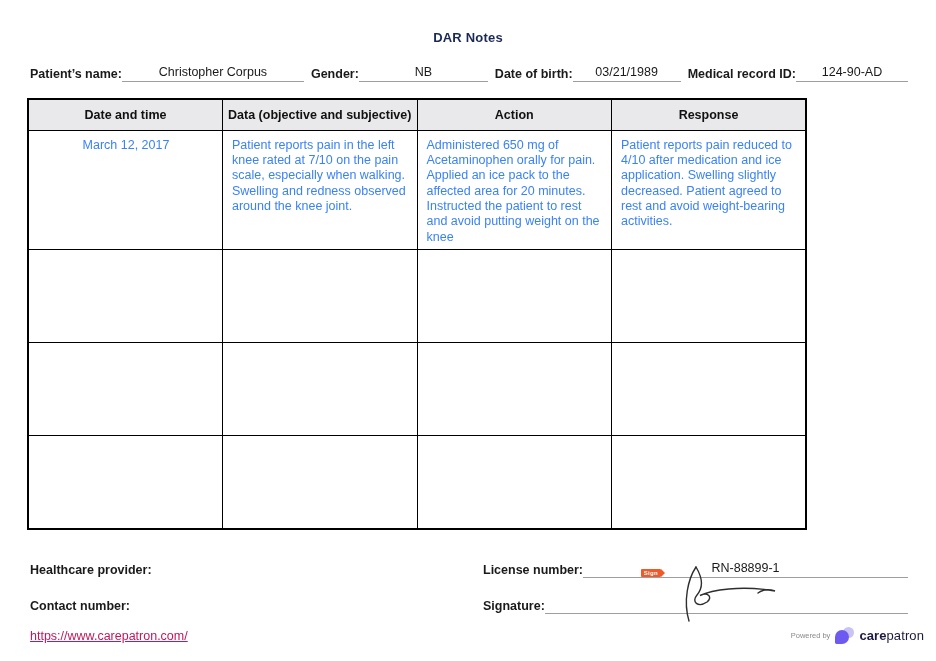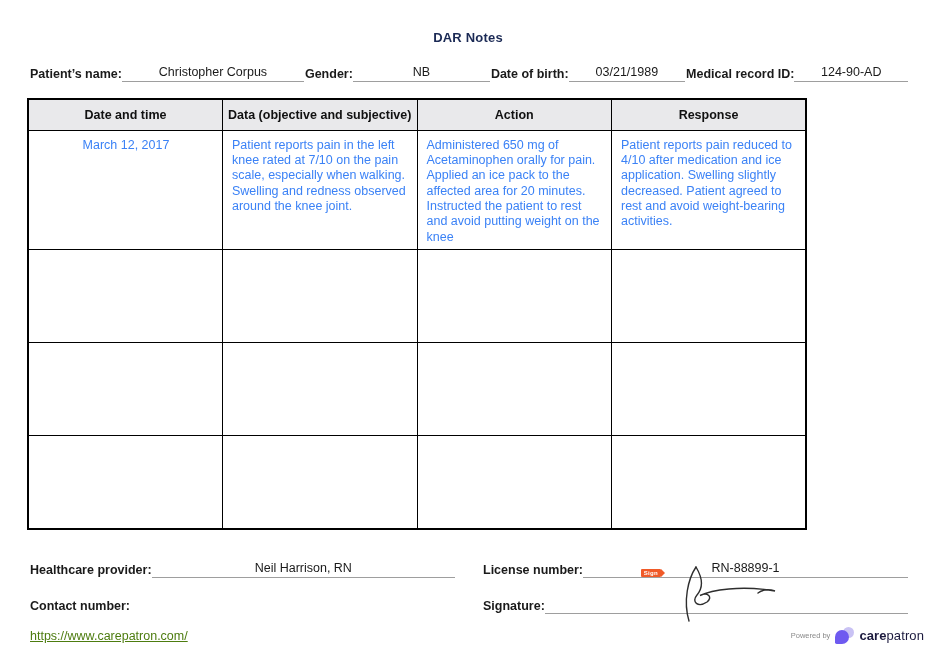"Patient’s name:" .patient-row { gap: 1px -> 7px }
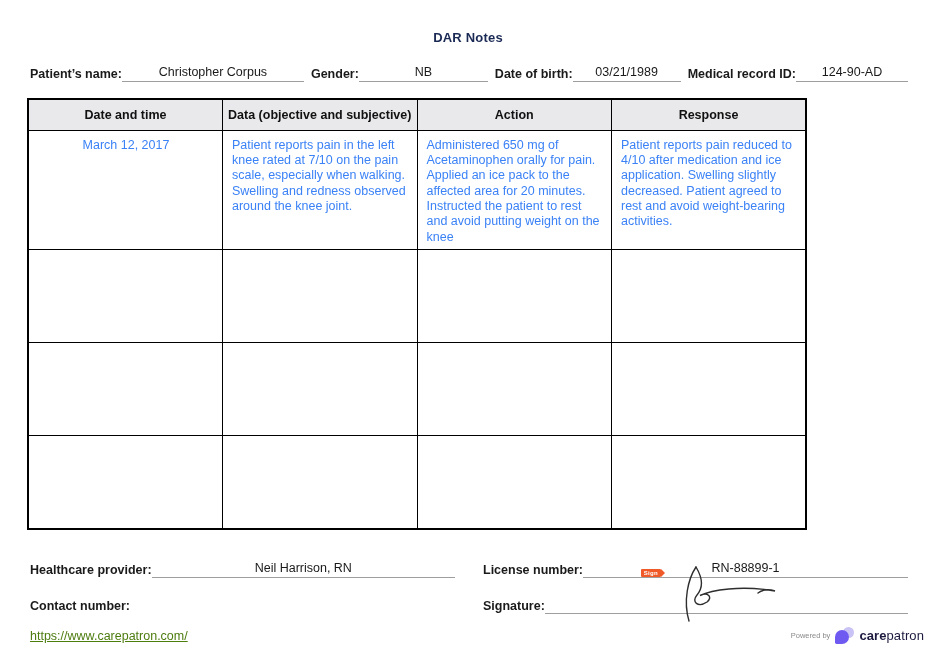"Neil Harrison, RN" span.field-value { html: <span>Neil Harrison, RN</span> -> none }
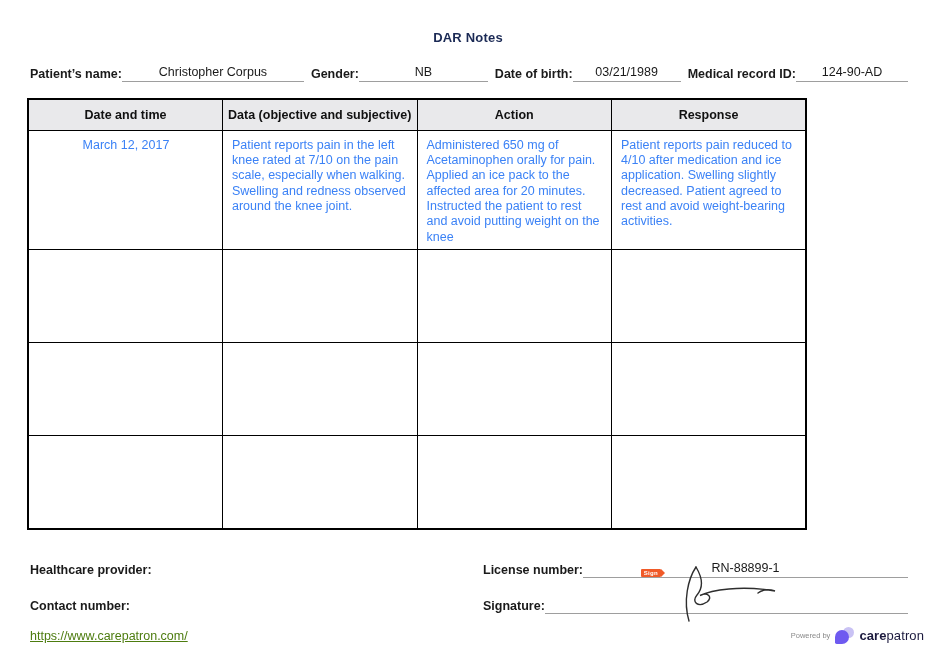"https://www.carepatron.com/" .site-link { color: #4d7c0f -> #be185d }
